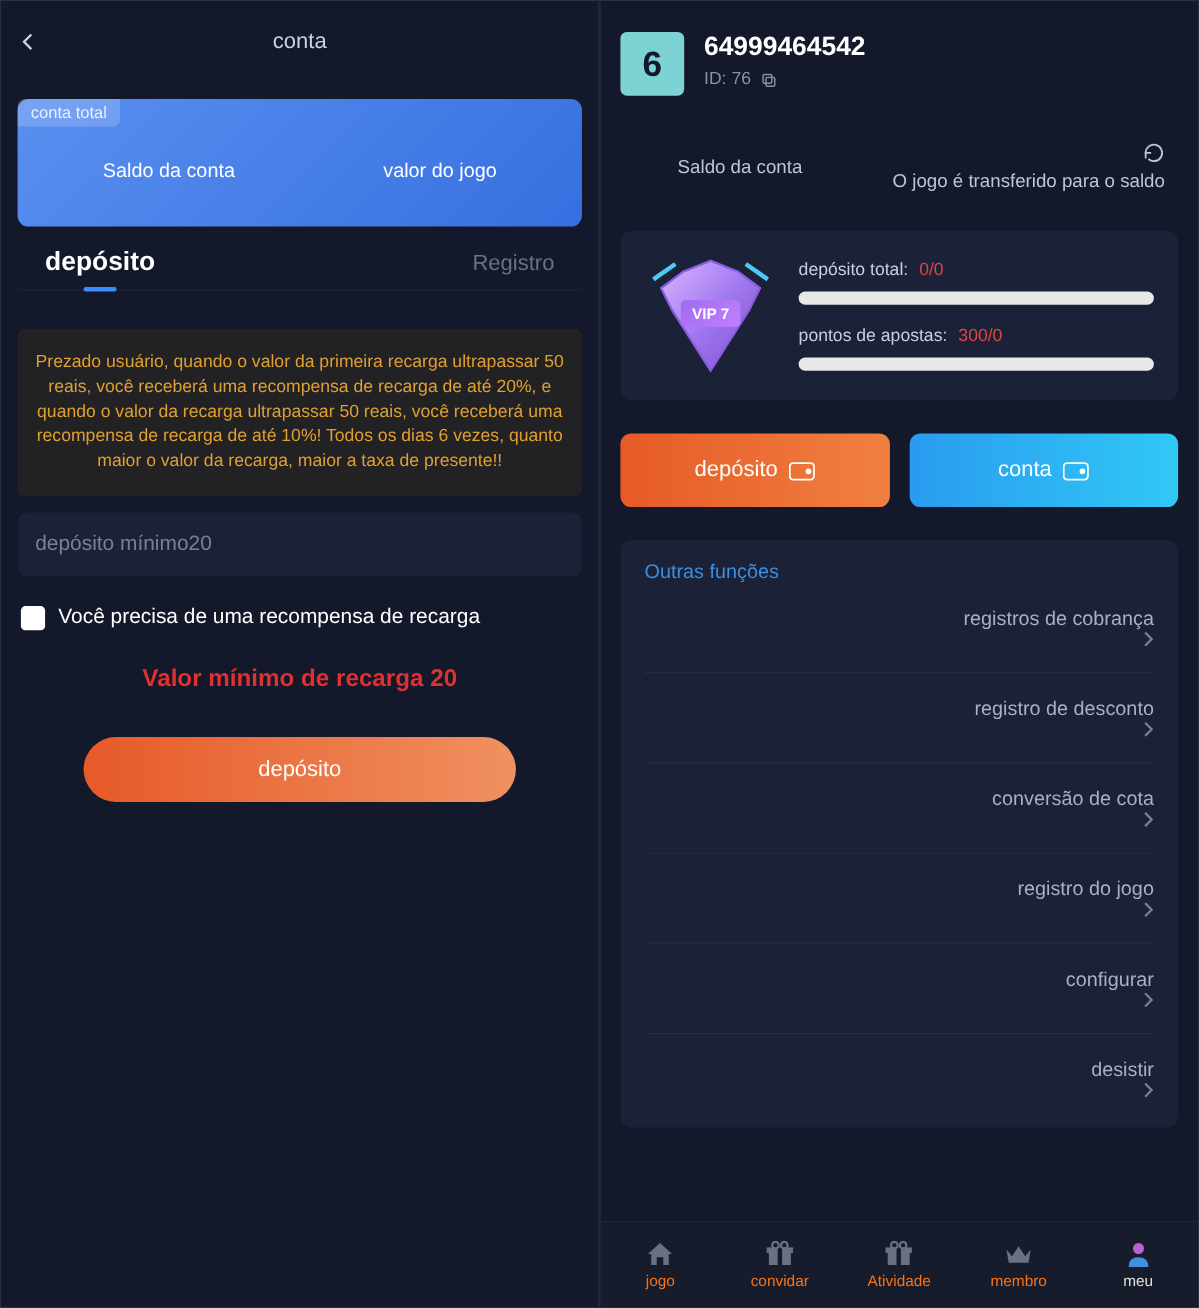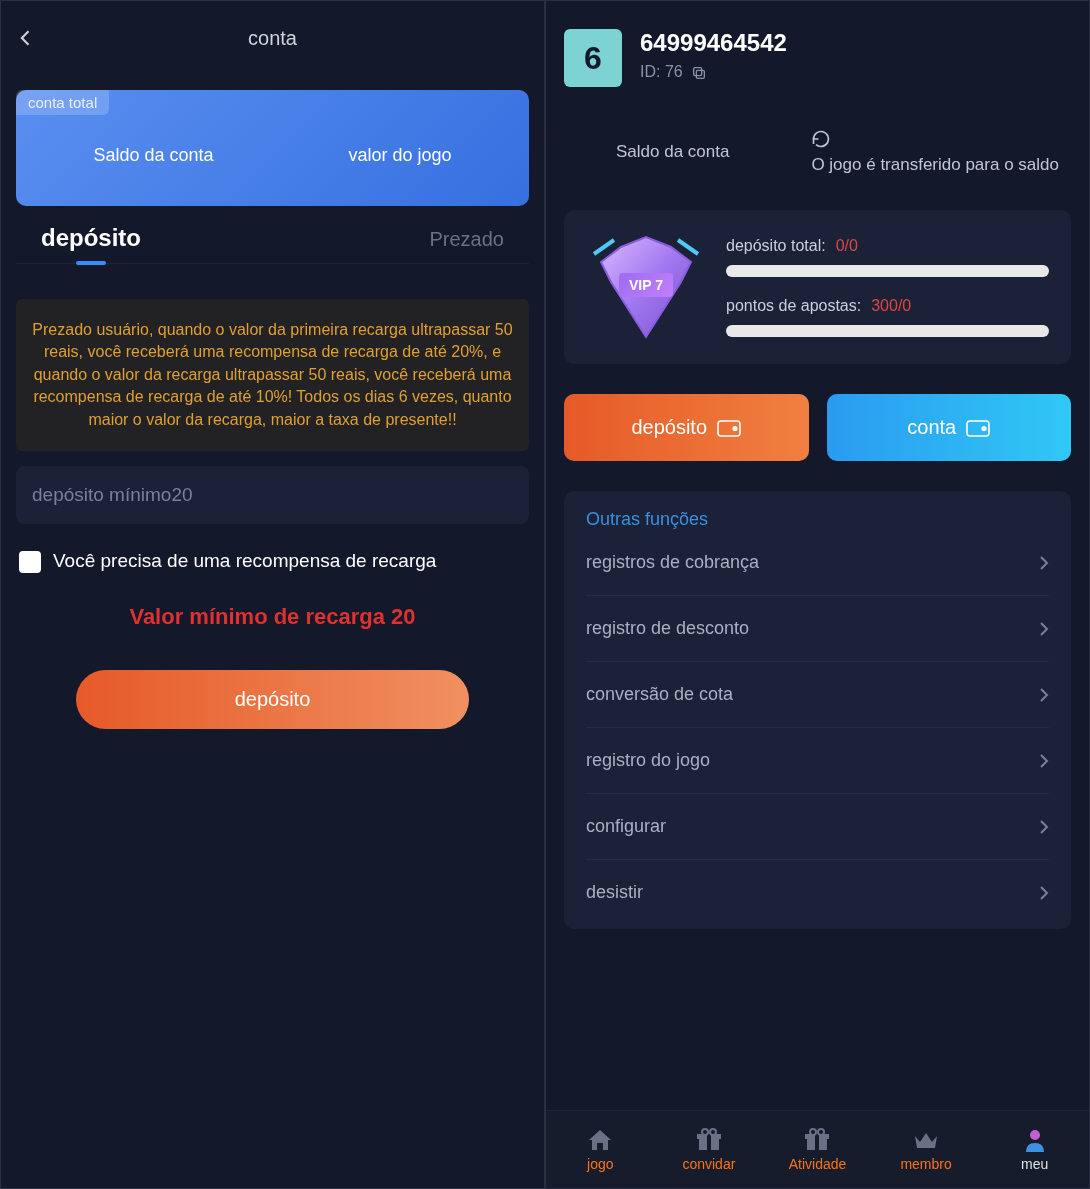"O jogo é transferido para" .trans-right { align-items: flex-start -> flex-end }
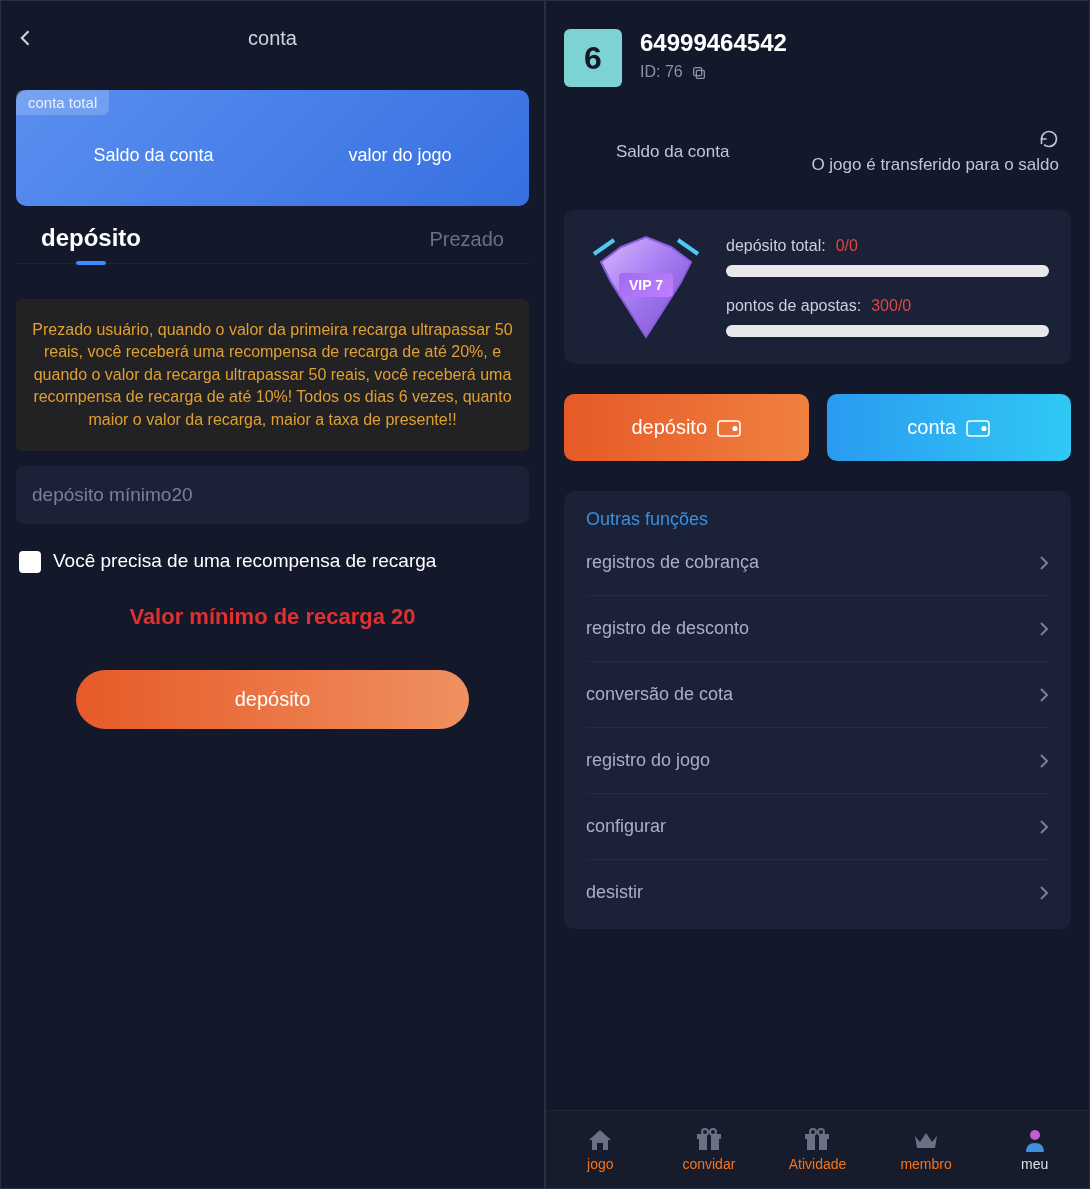"Prezado" div.tab { text: Prezado -> Registro }
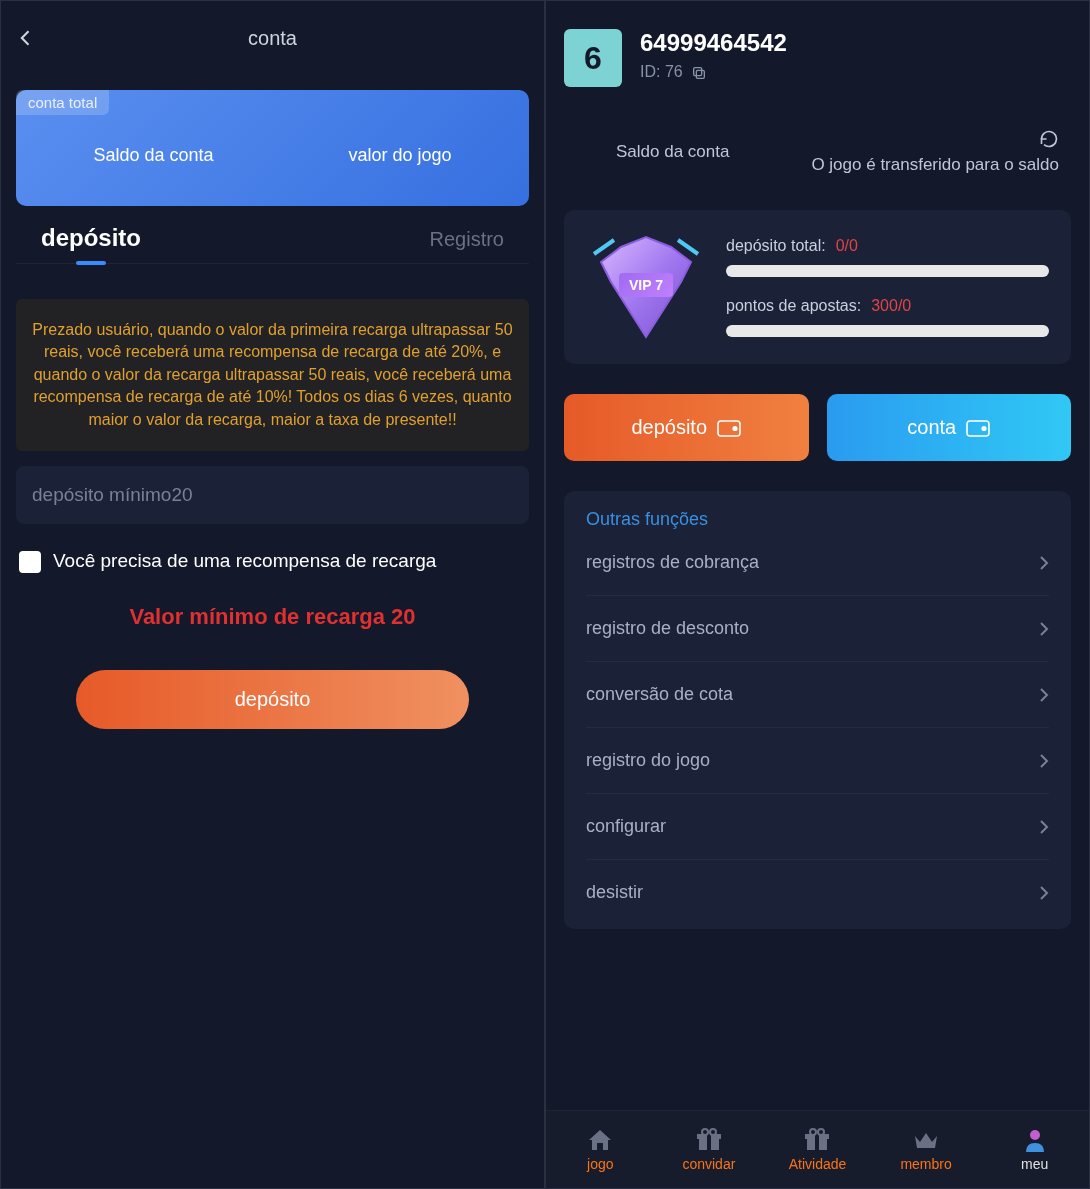"registros de cobrança" .func-item { align-items: center -> flex-end; flex-direction: none -> column }
